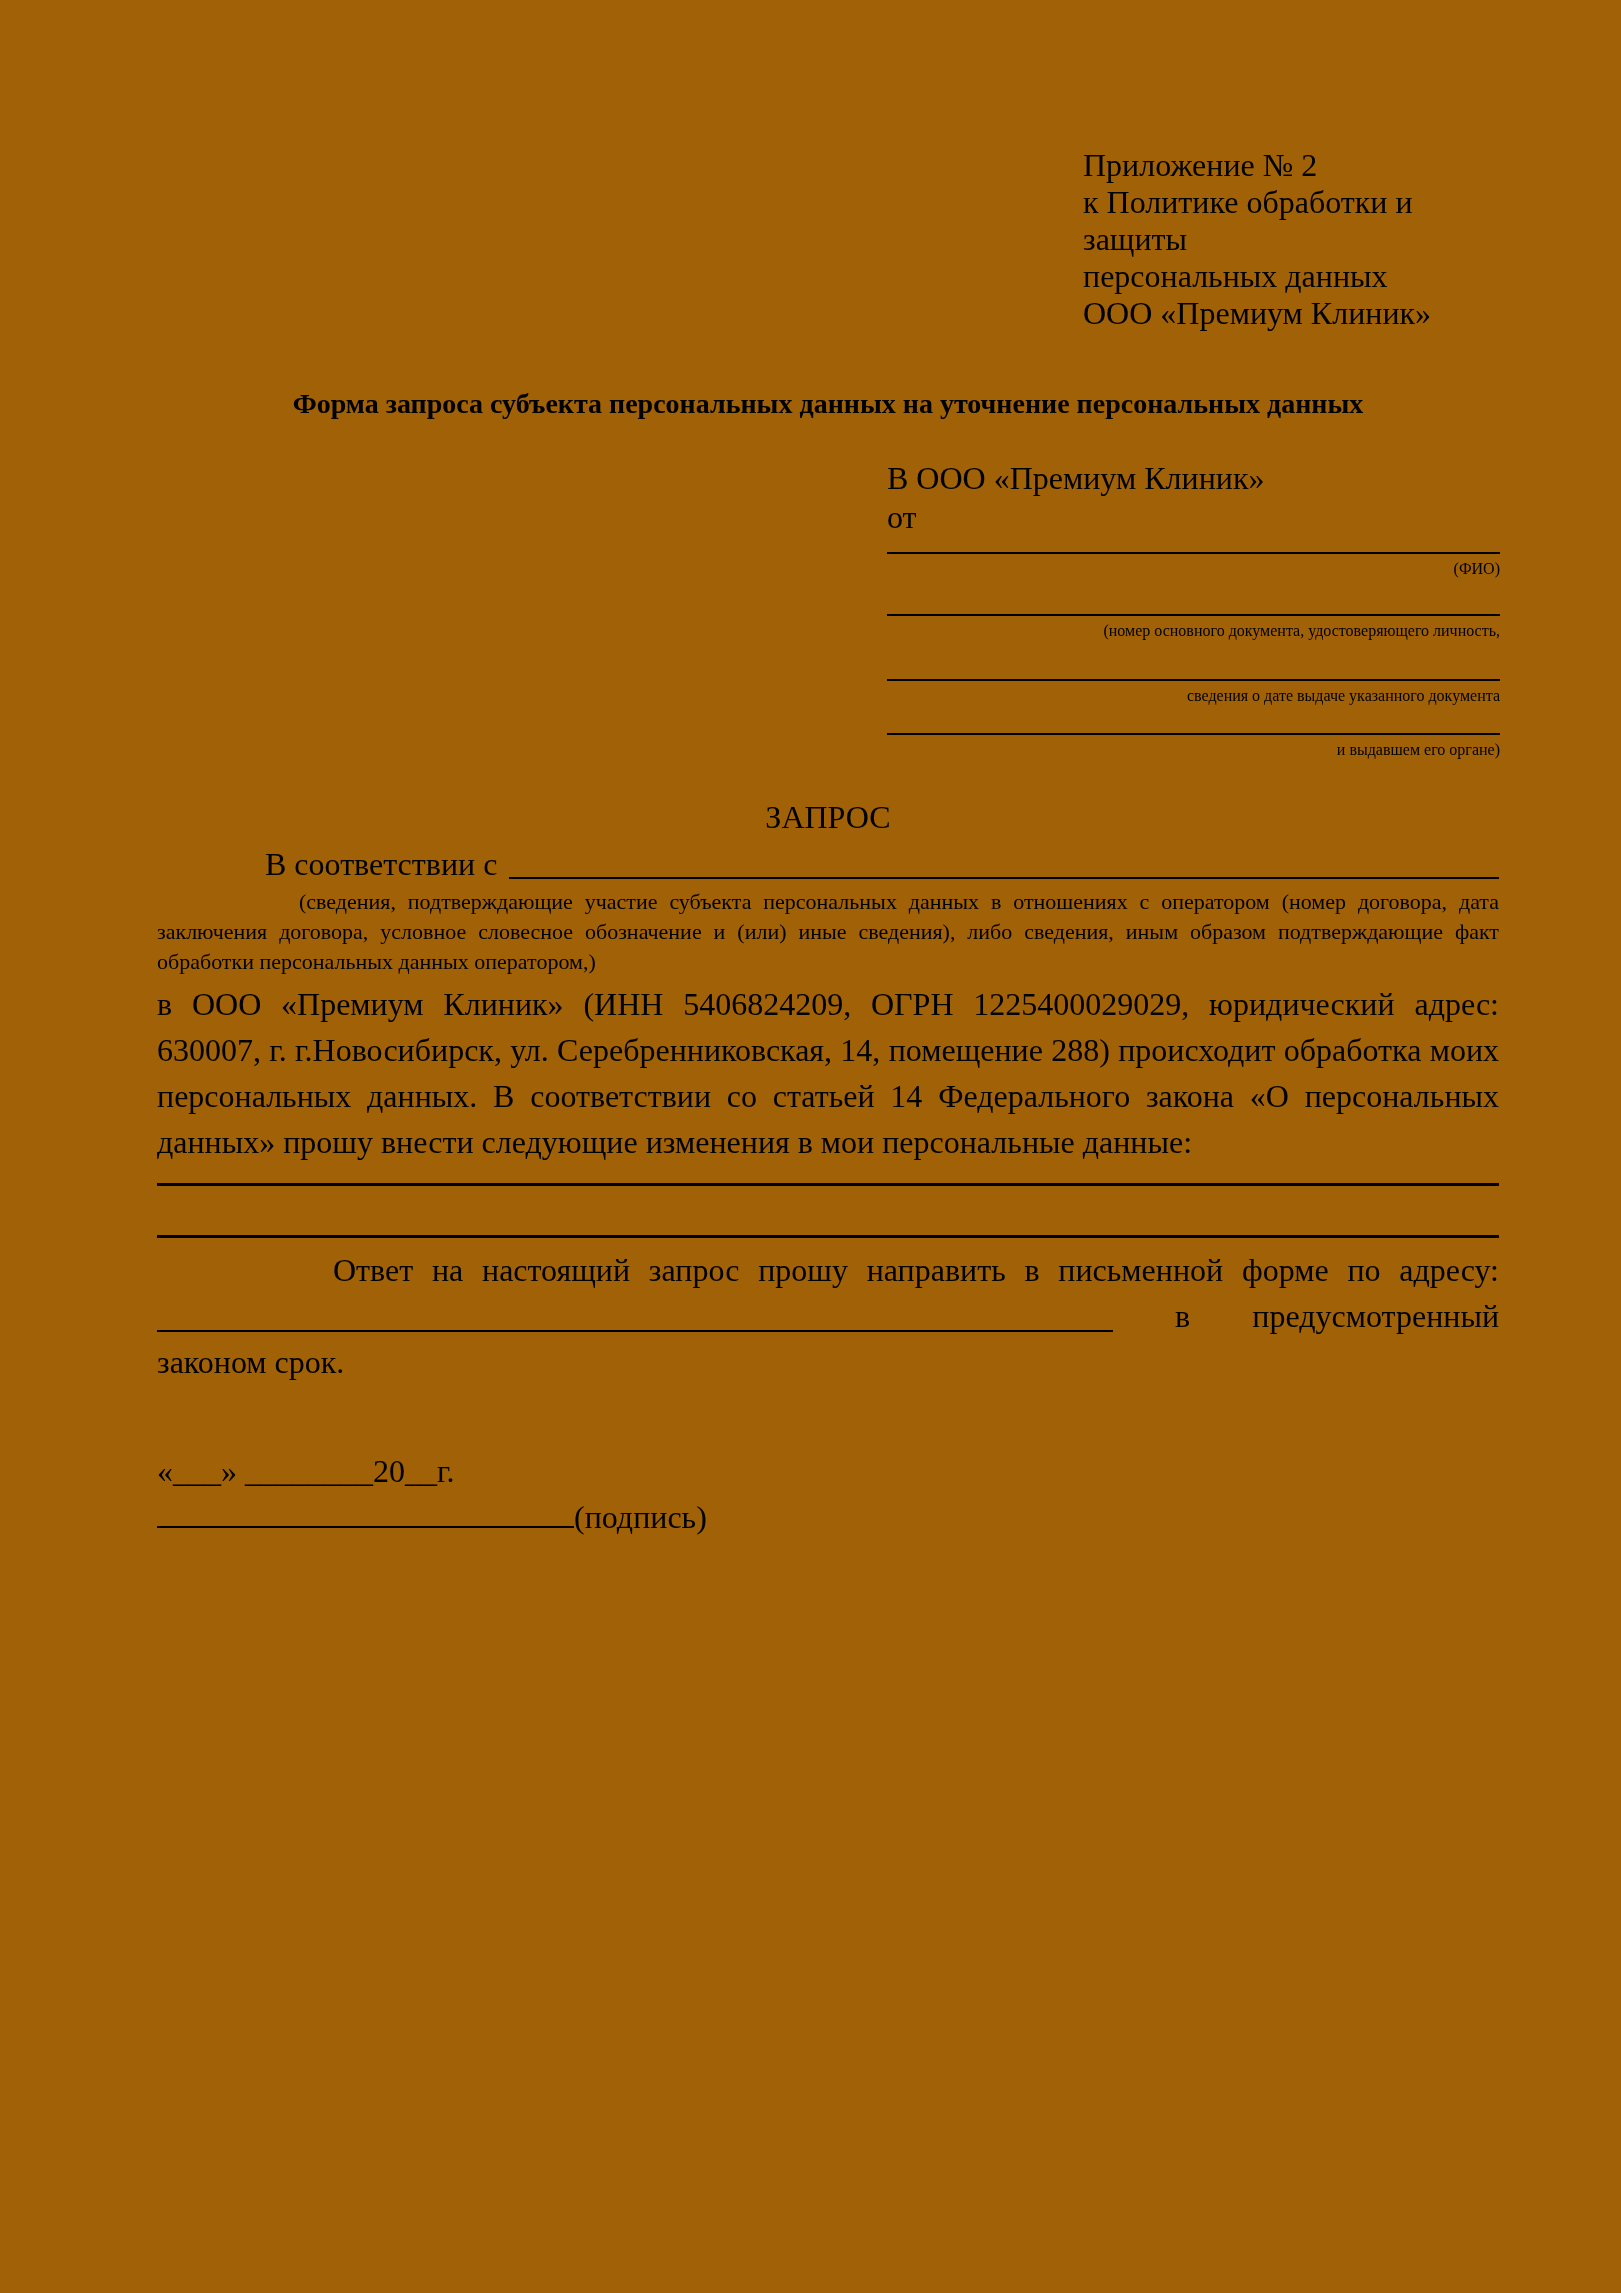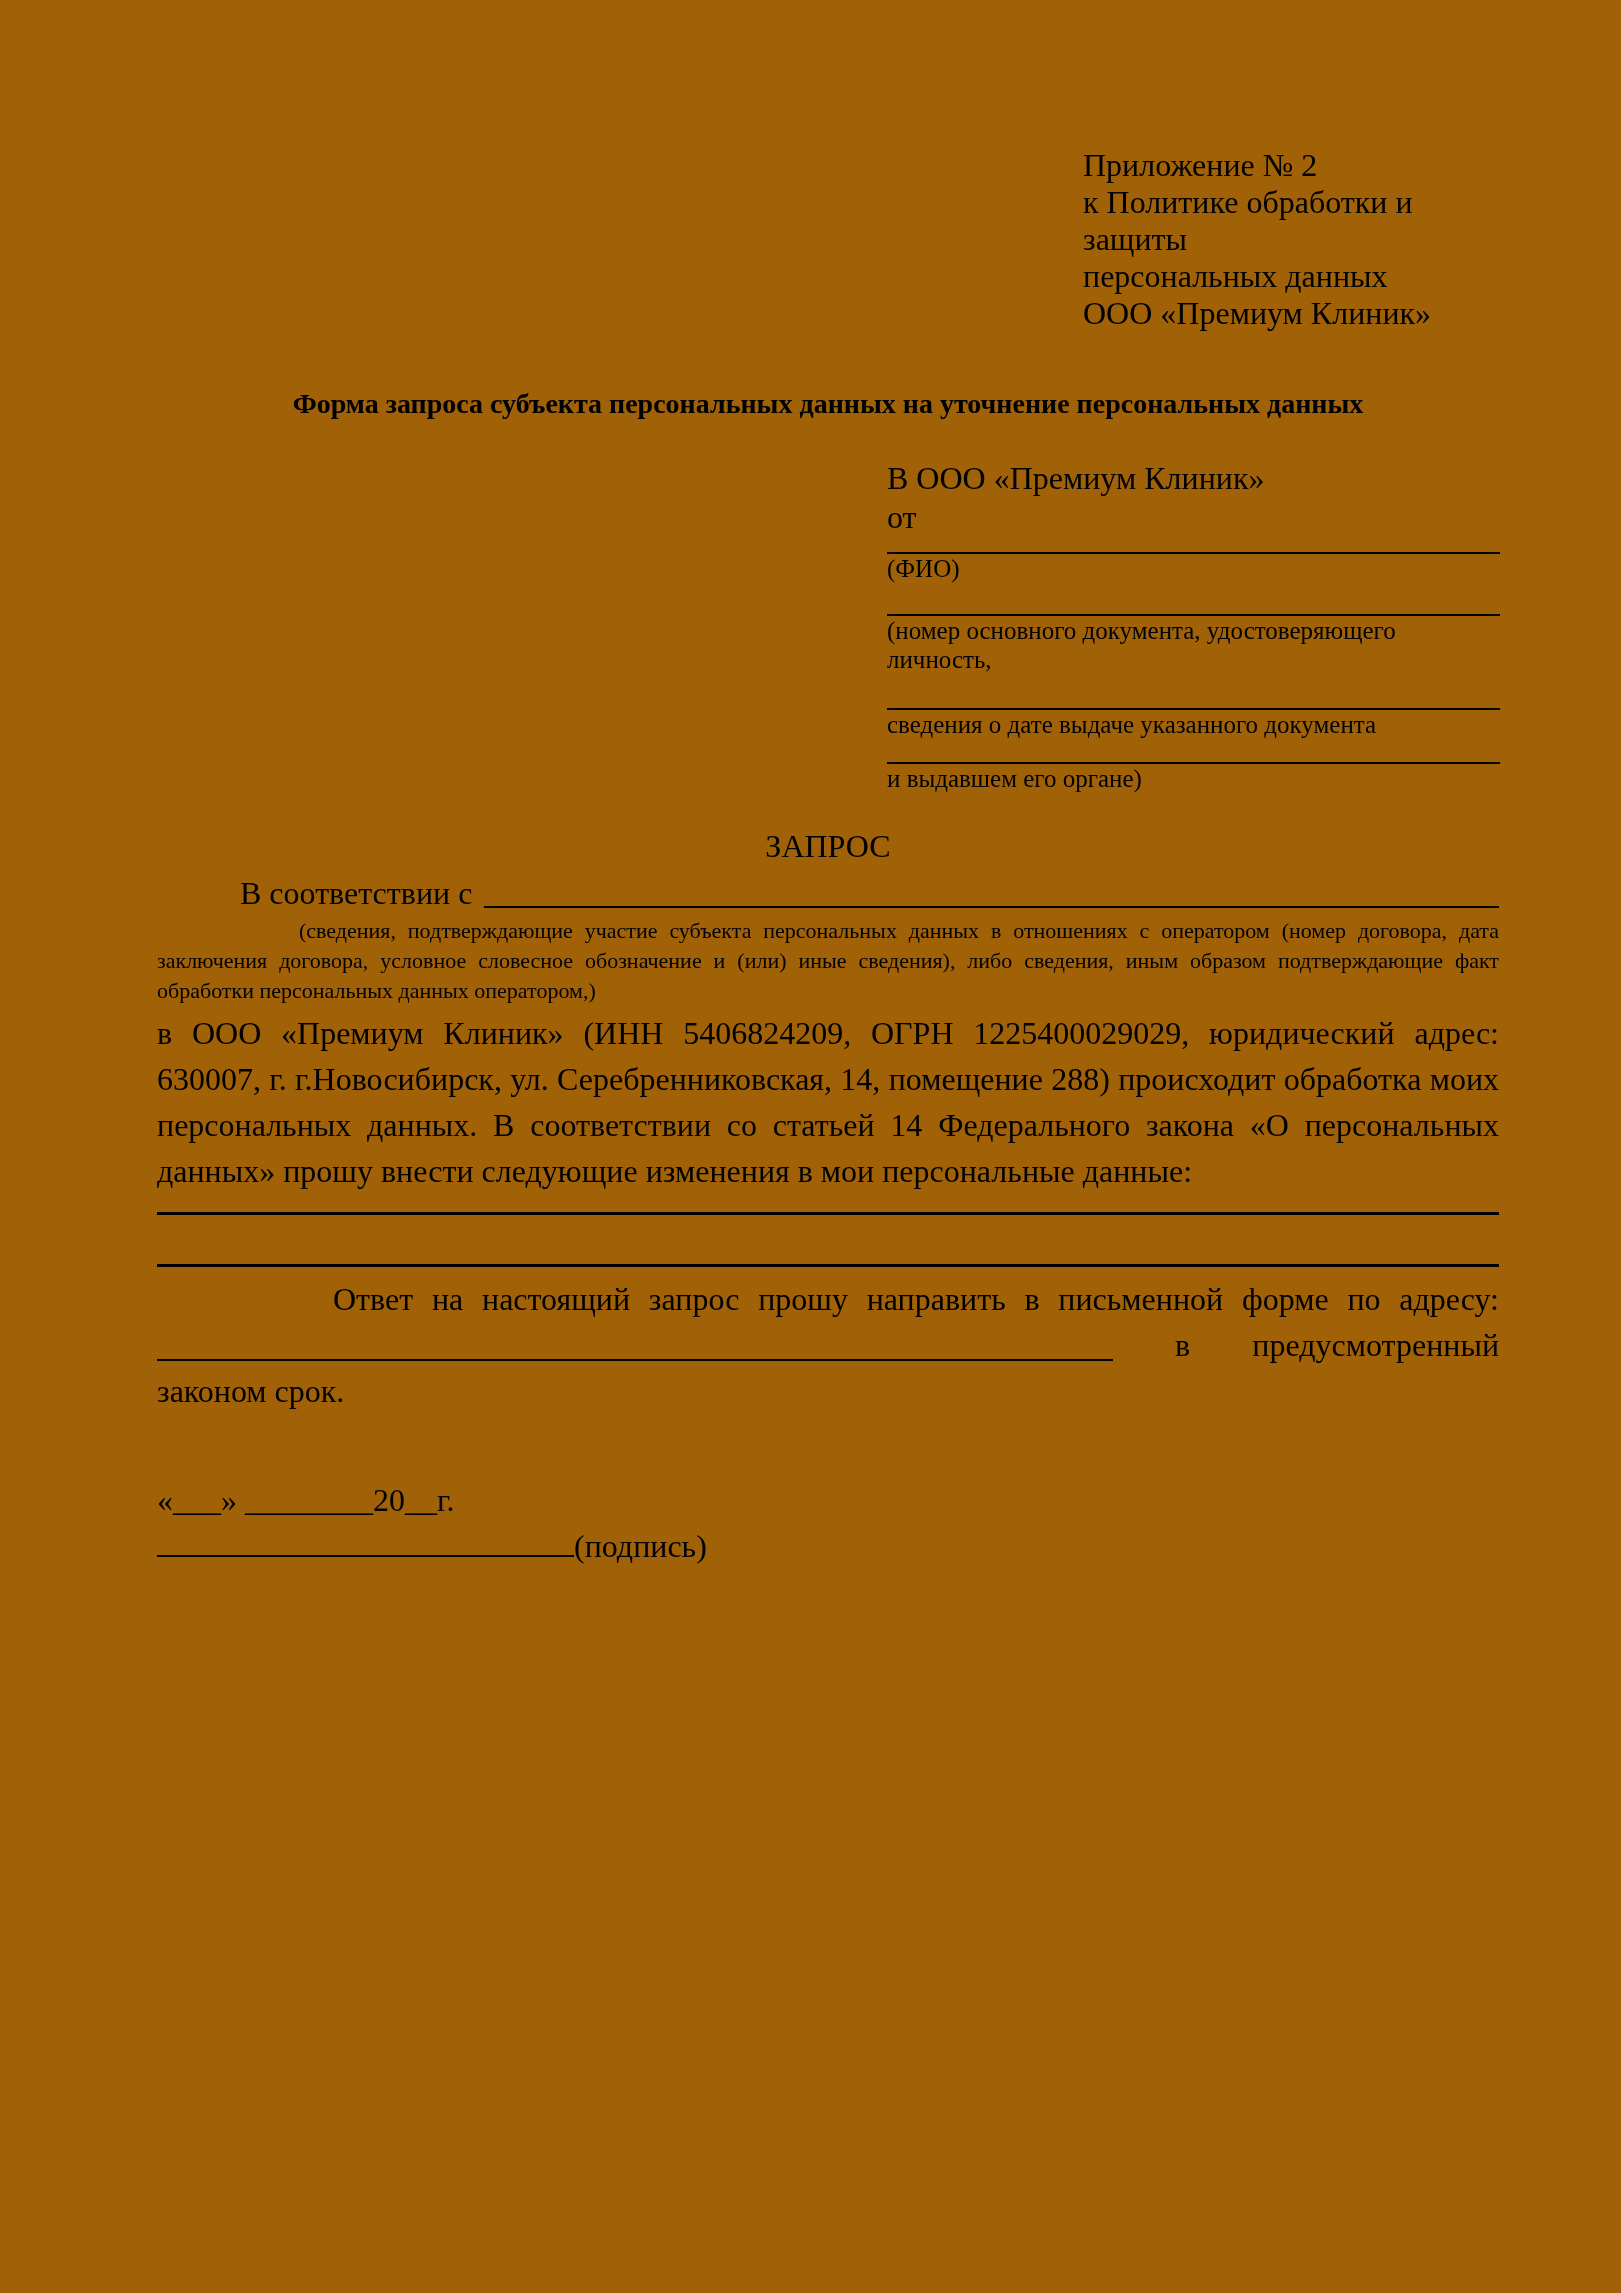"(ФИО)" .field-cap { font-size: 25px -> 16px; text-align: left -> right }
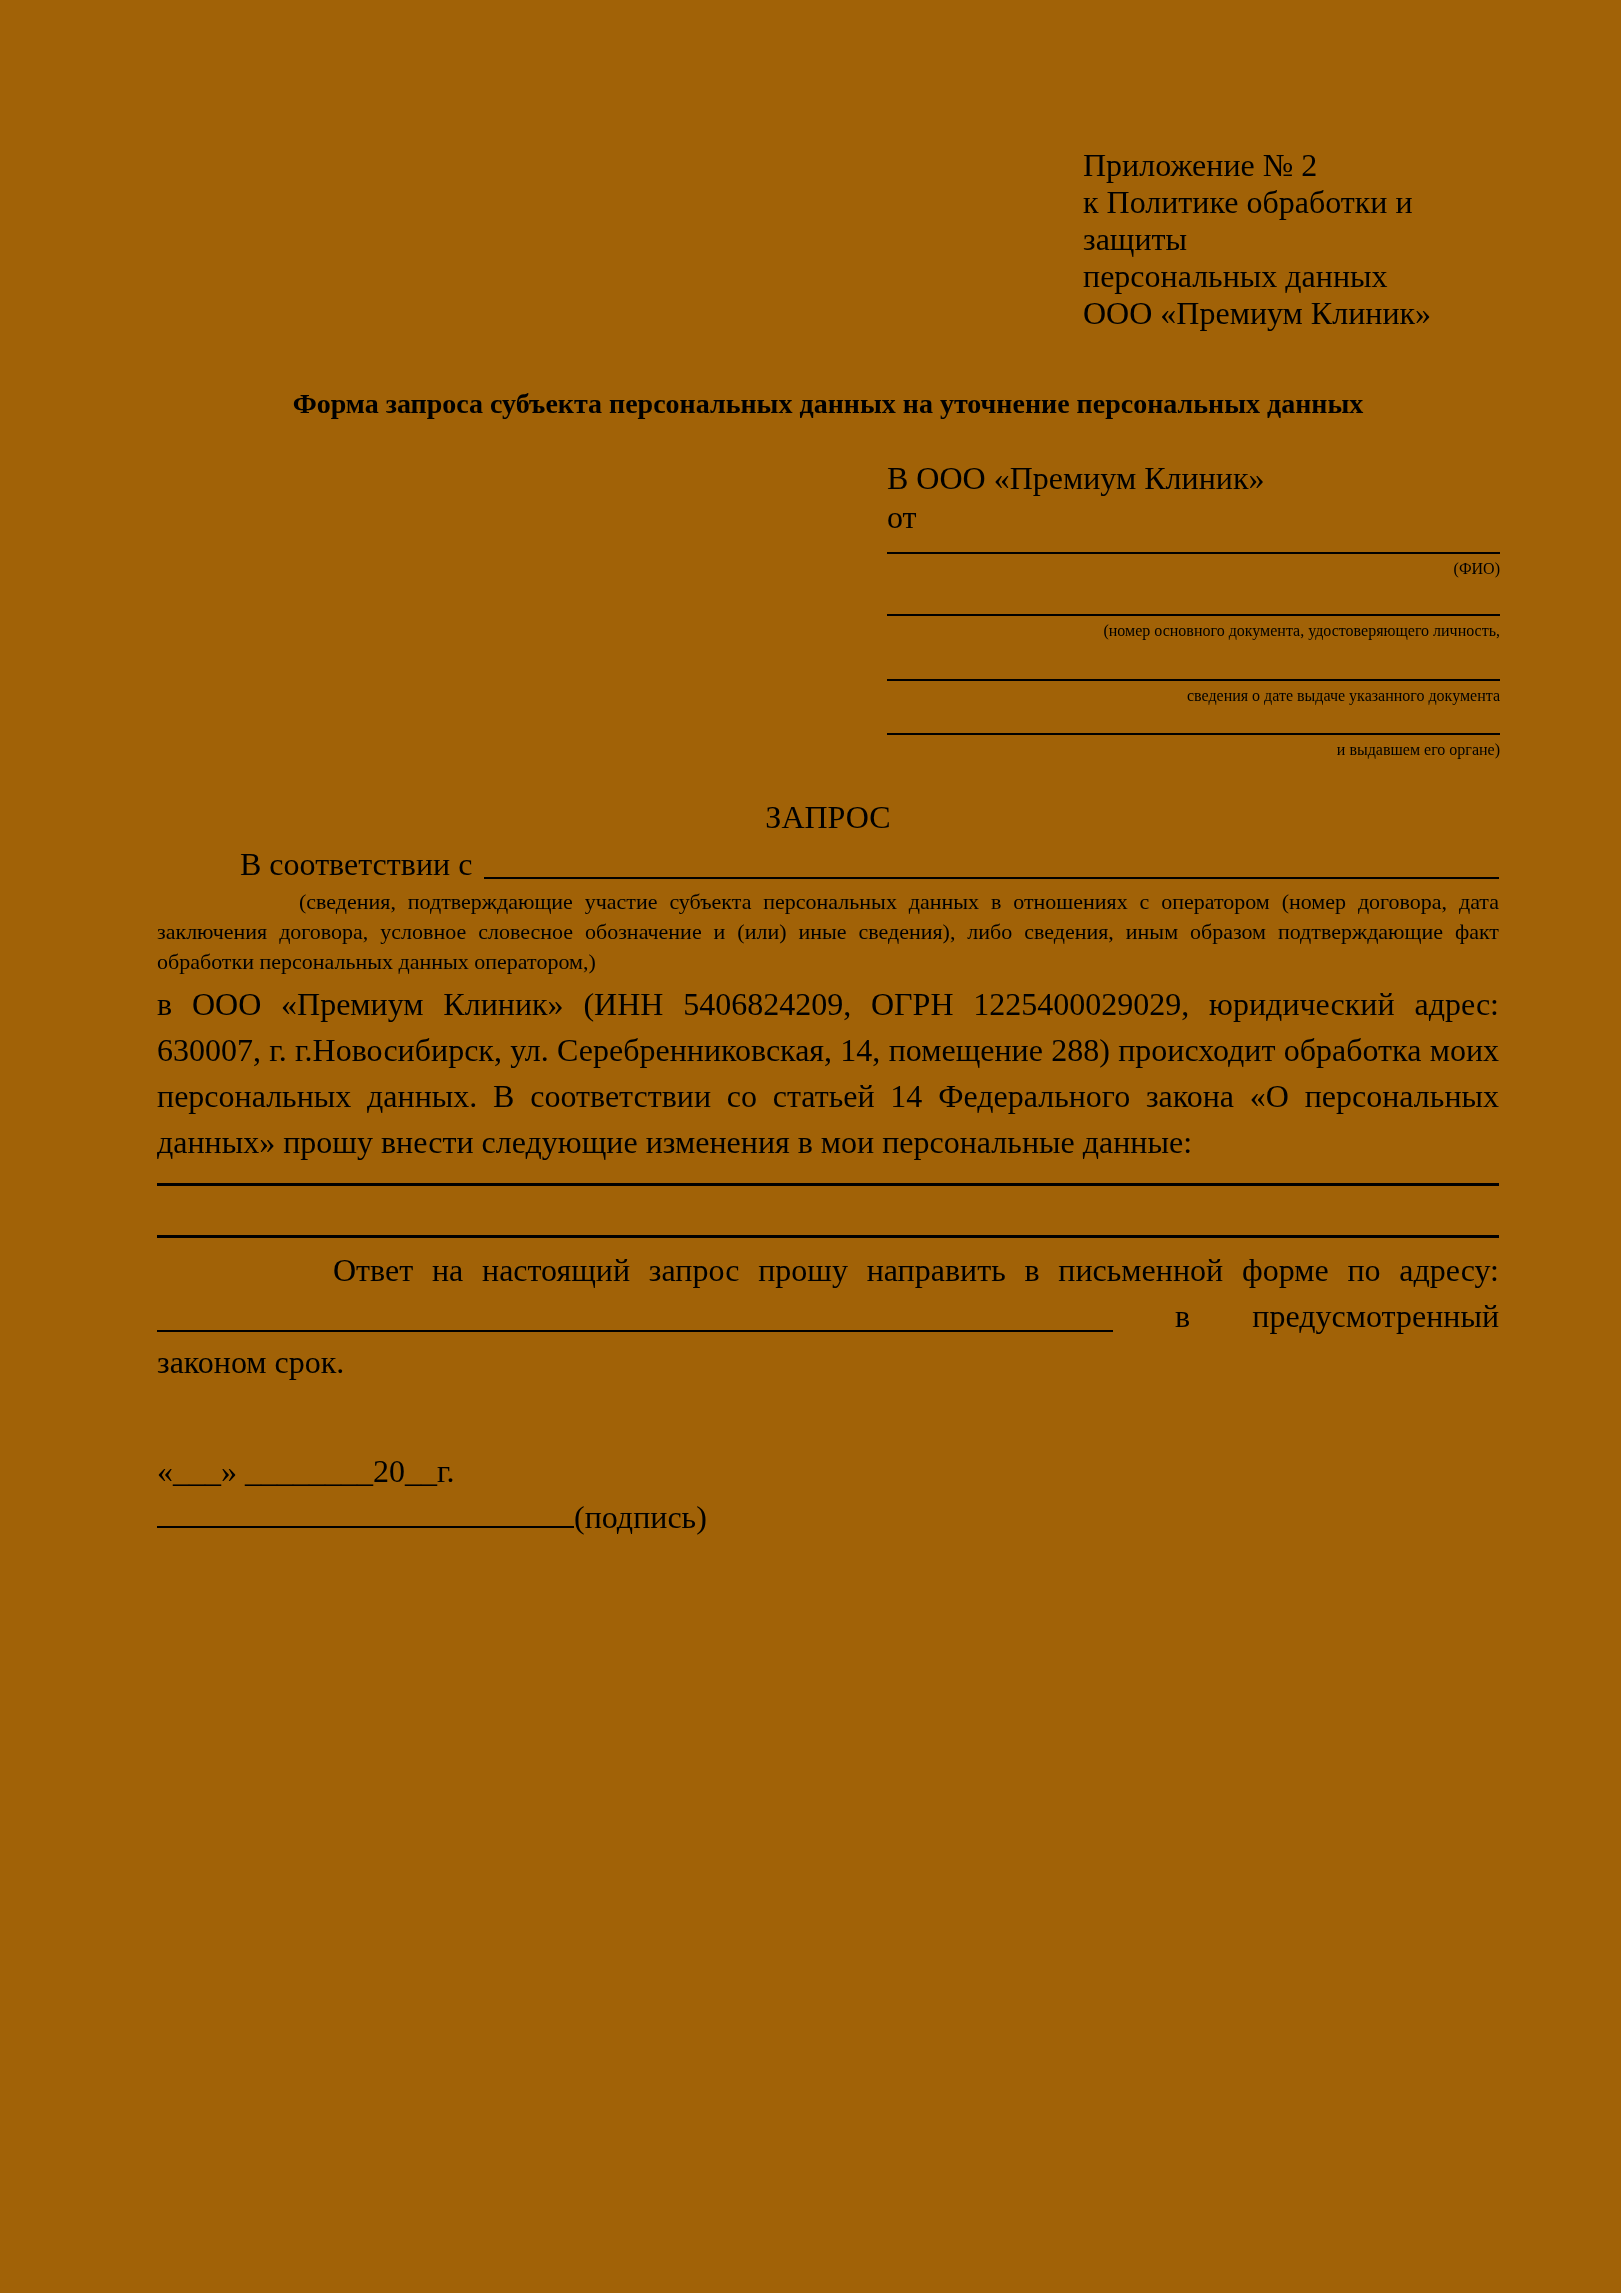"В соответствии с" .acc-prefix { margin-left: 83px -> 108px }
